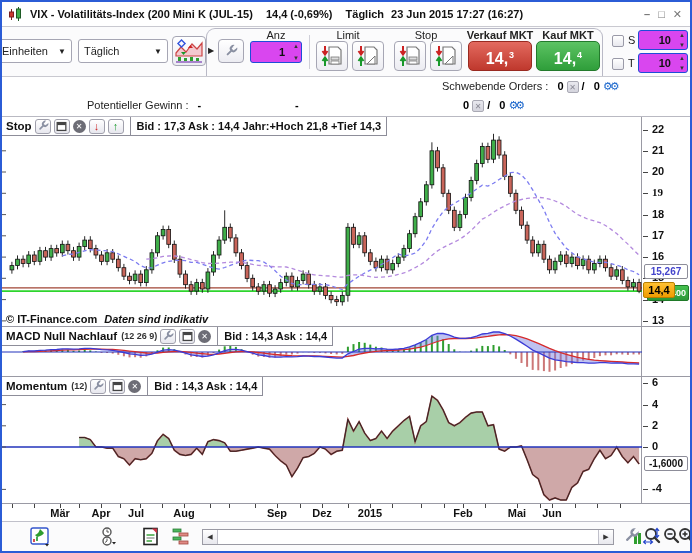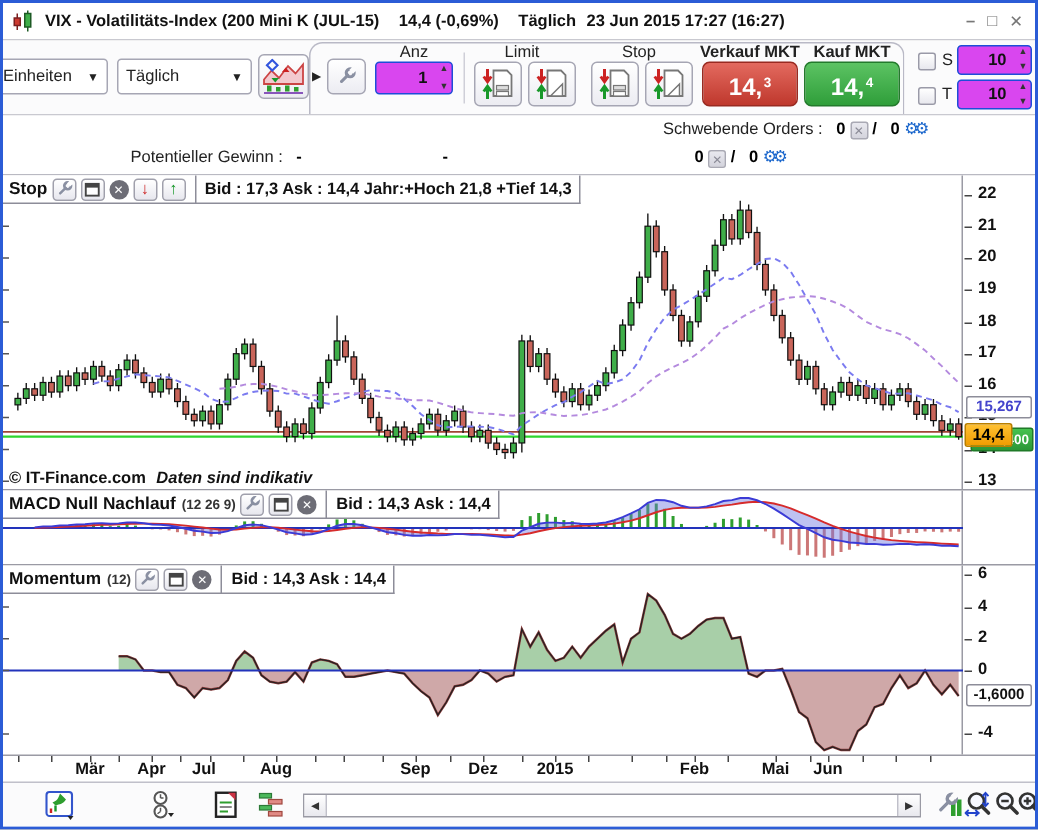"19" div.ticklbl { font-family: none -> Liberation Serif, serif }
